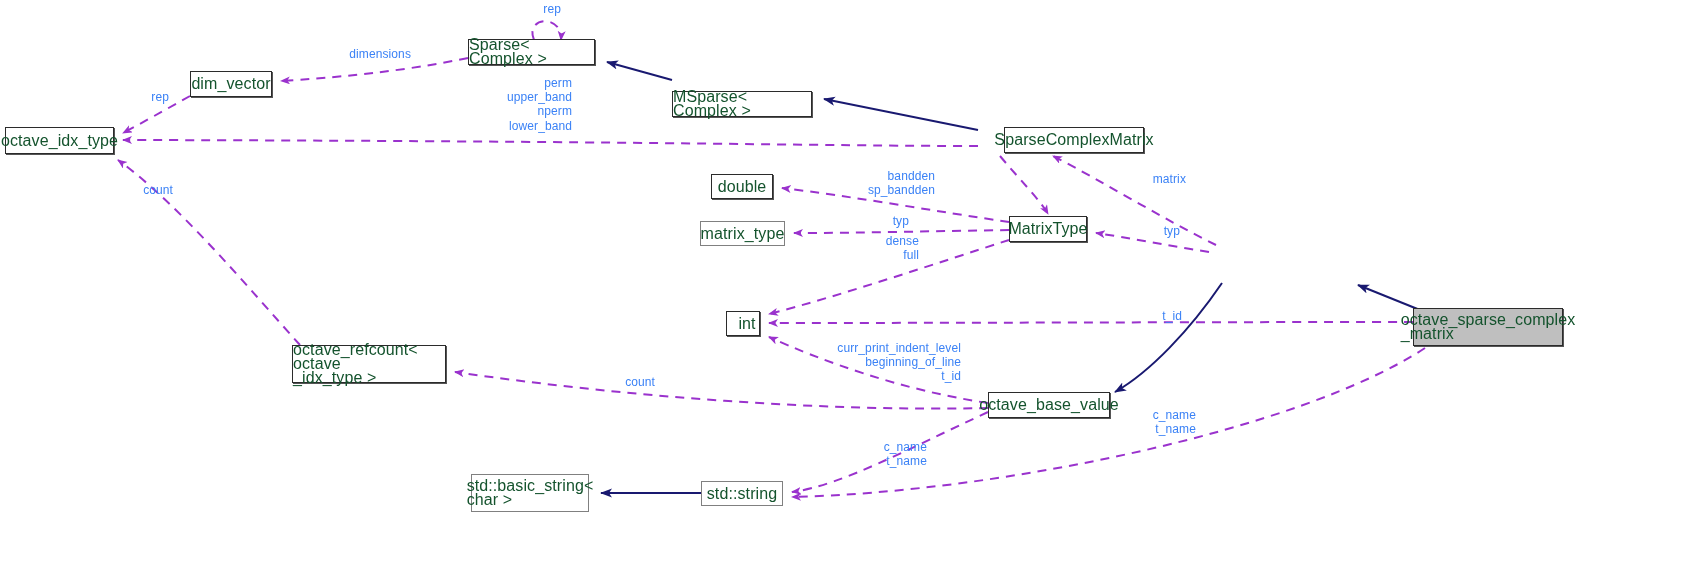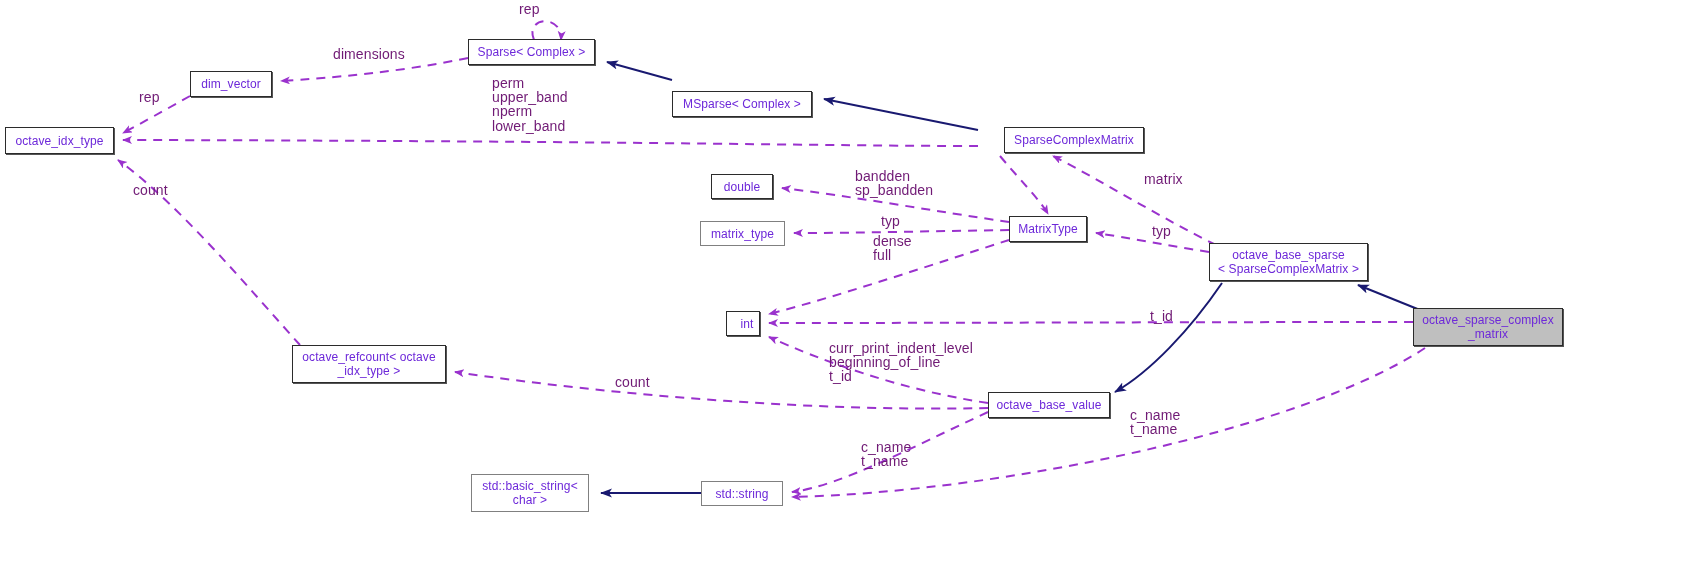"rep" .edge-label { color: #701a75 -> #3b82f6; font-size: 14px -> 12px; text-align: left -> right }
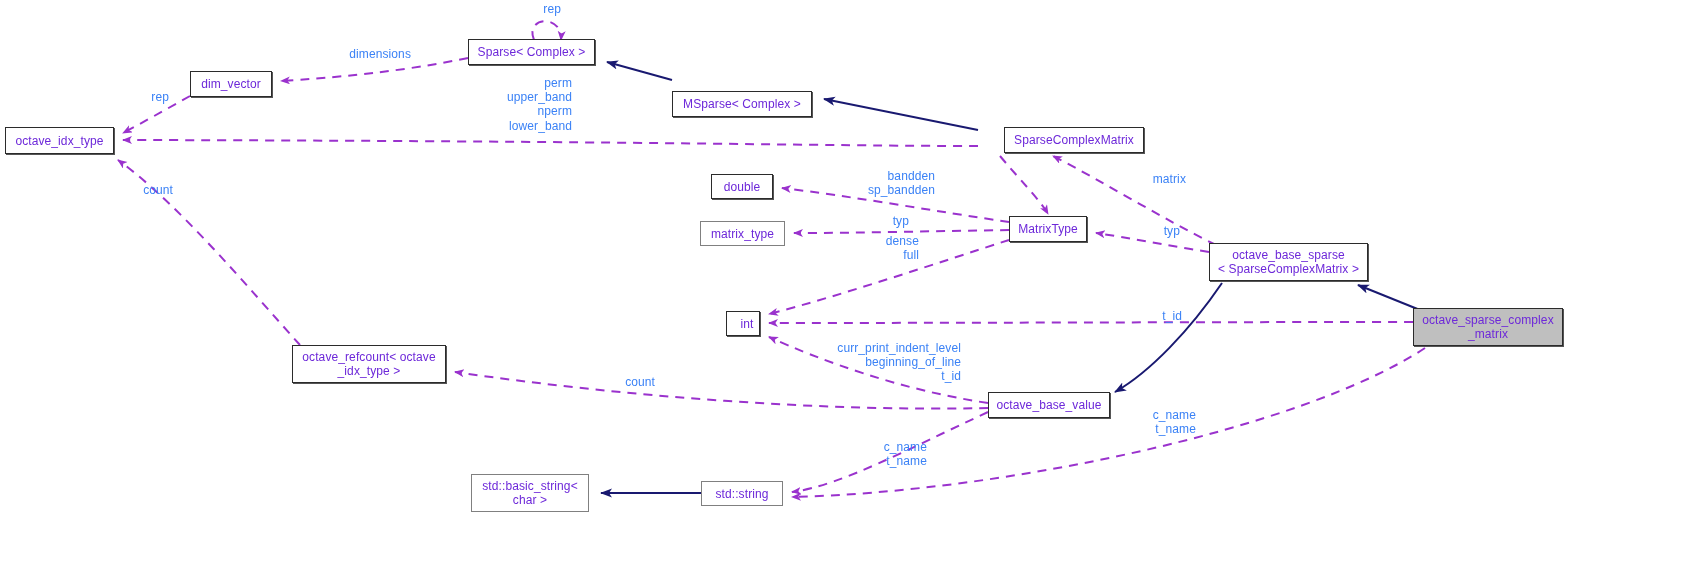"Sparse< Complex >" .node { color: #6d28d9 -> #14532d; font-size: 12px -> 16px; text-align: center -> left }
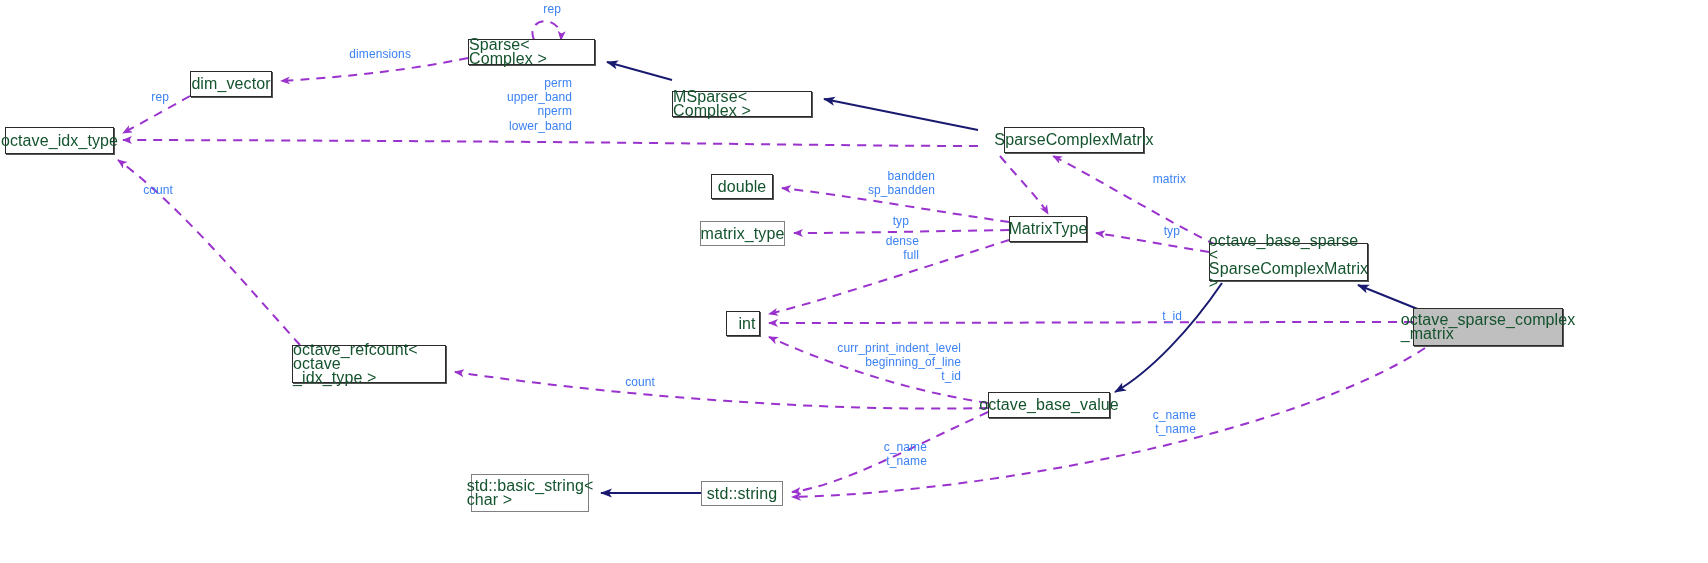"octave_base_sparse" div.node { html: <div>octave_base_sparse &lt; SparseComplexMatrix &gt;</div> -> none }
